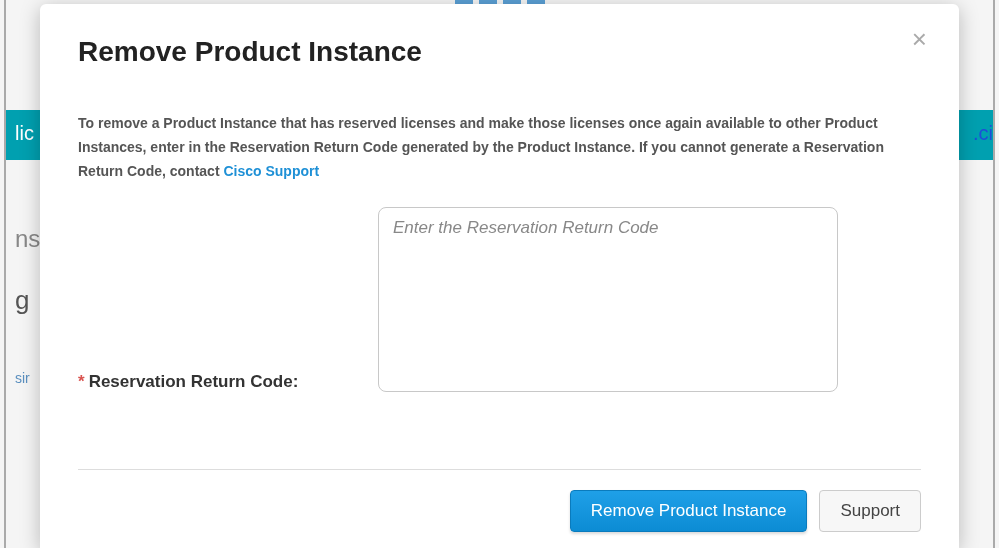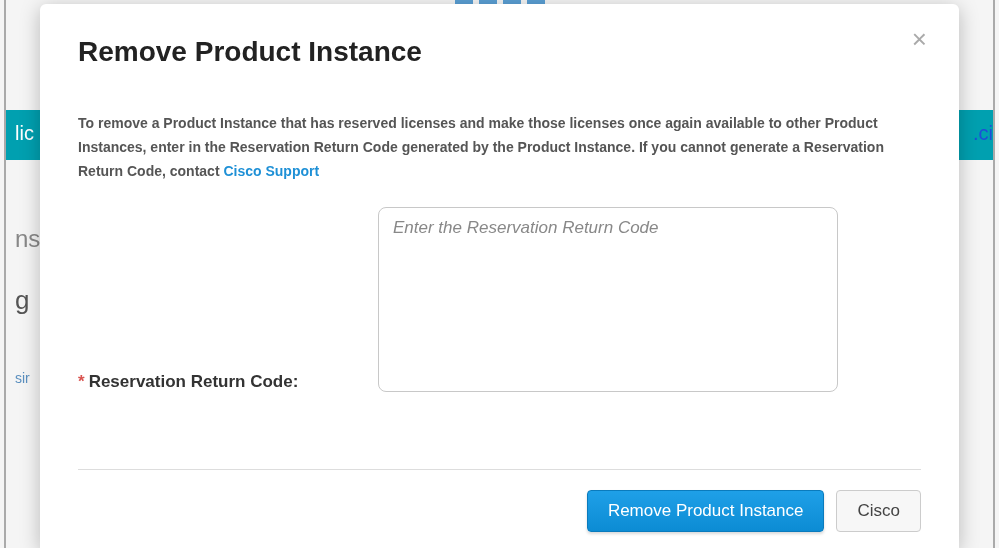"Cisco" button.btn { text: Cisco -> Support }
